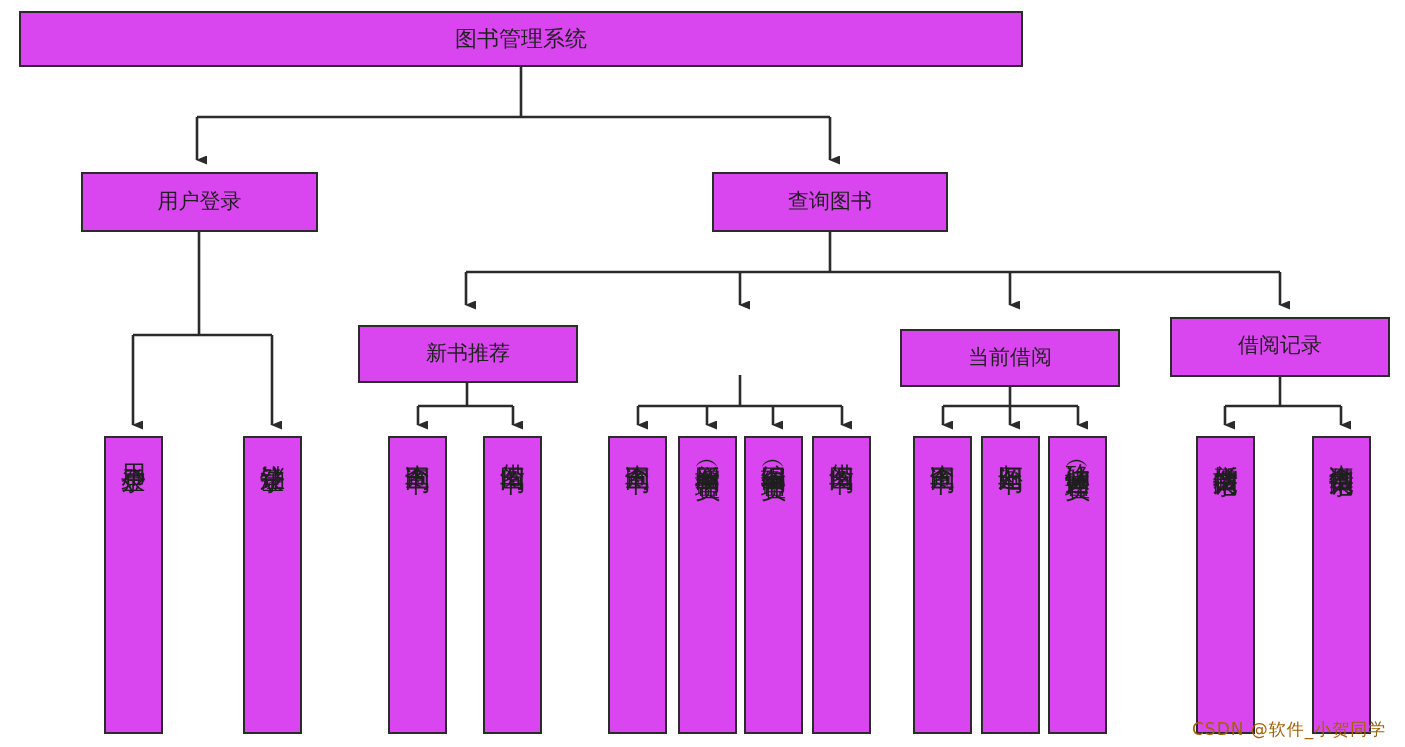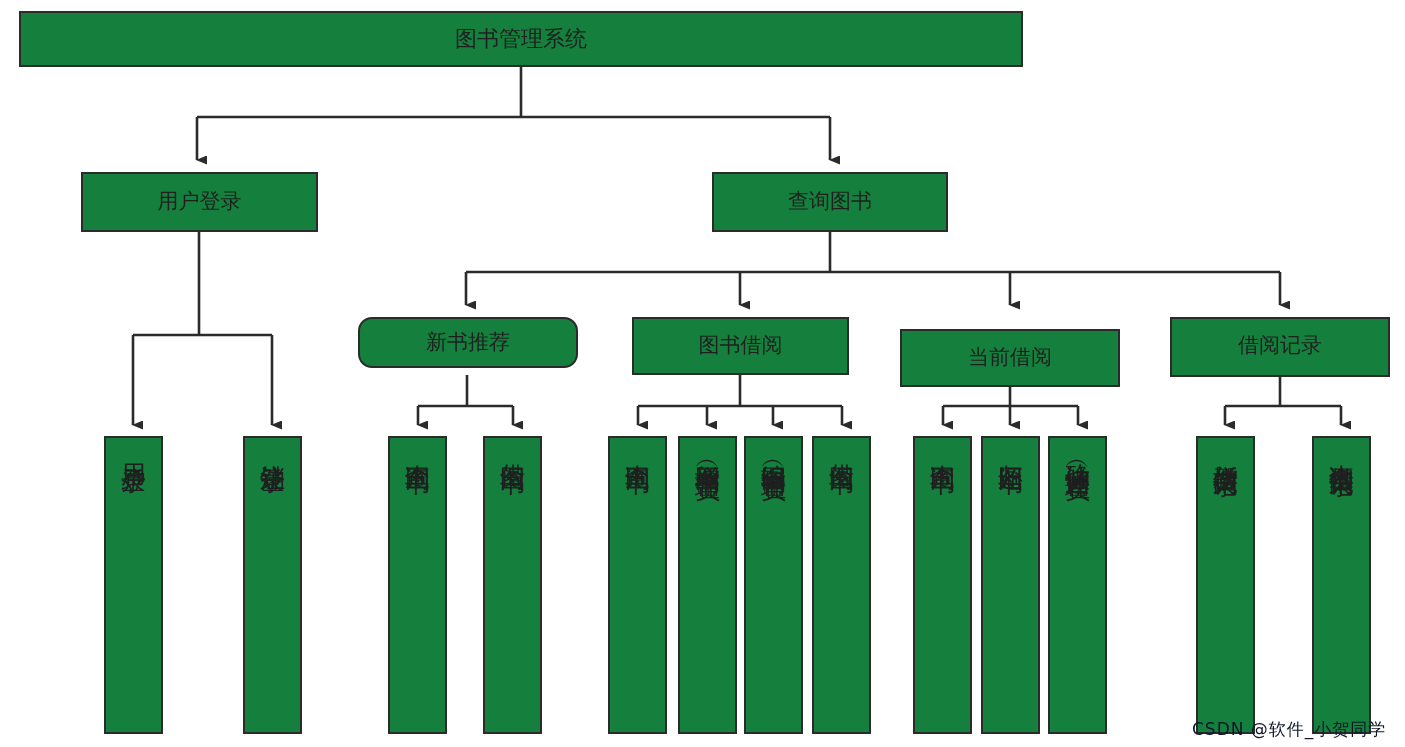"图书管理系统" .node { background: #15803d -> #d946ef }
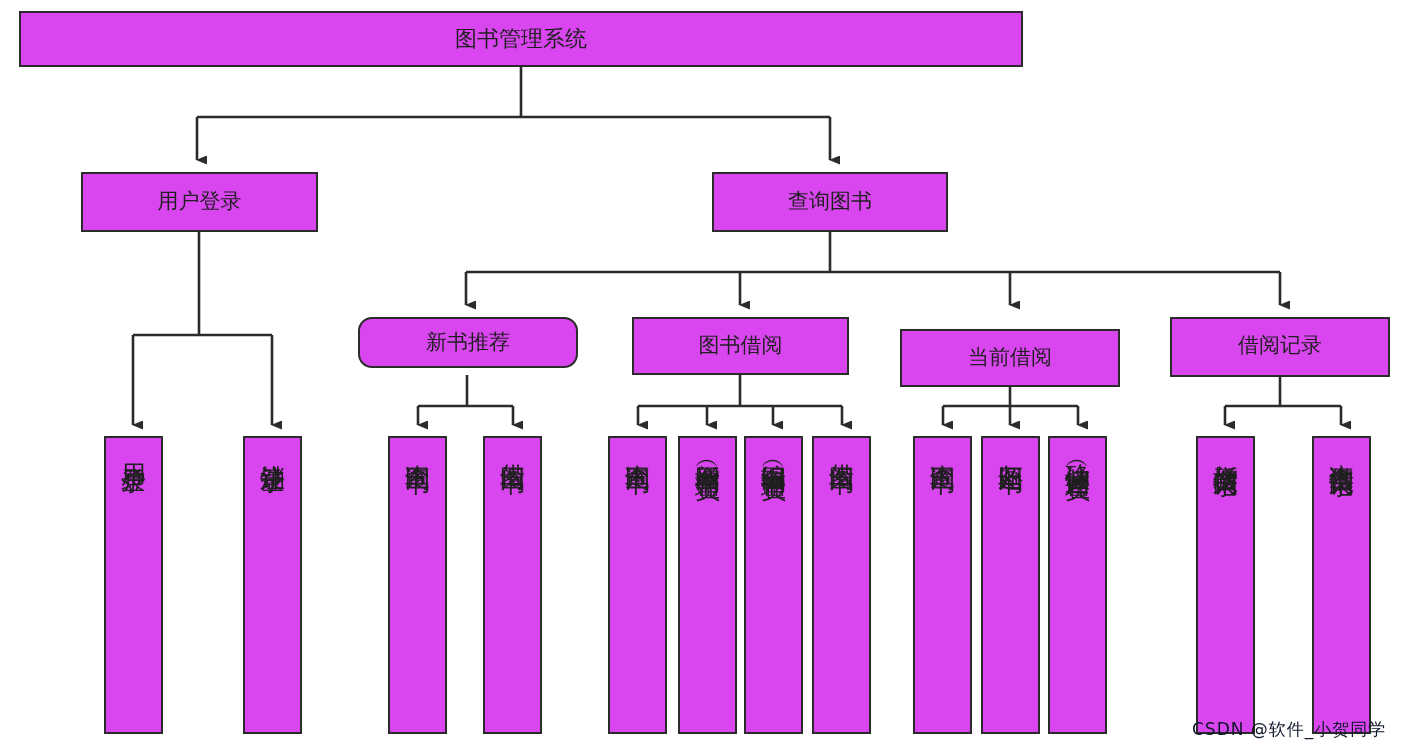"新书推荐" div.node { border-radius: 14px -> none; height: 51px -> 58px; top: 317px -> 325px }
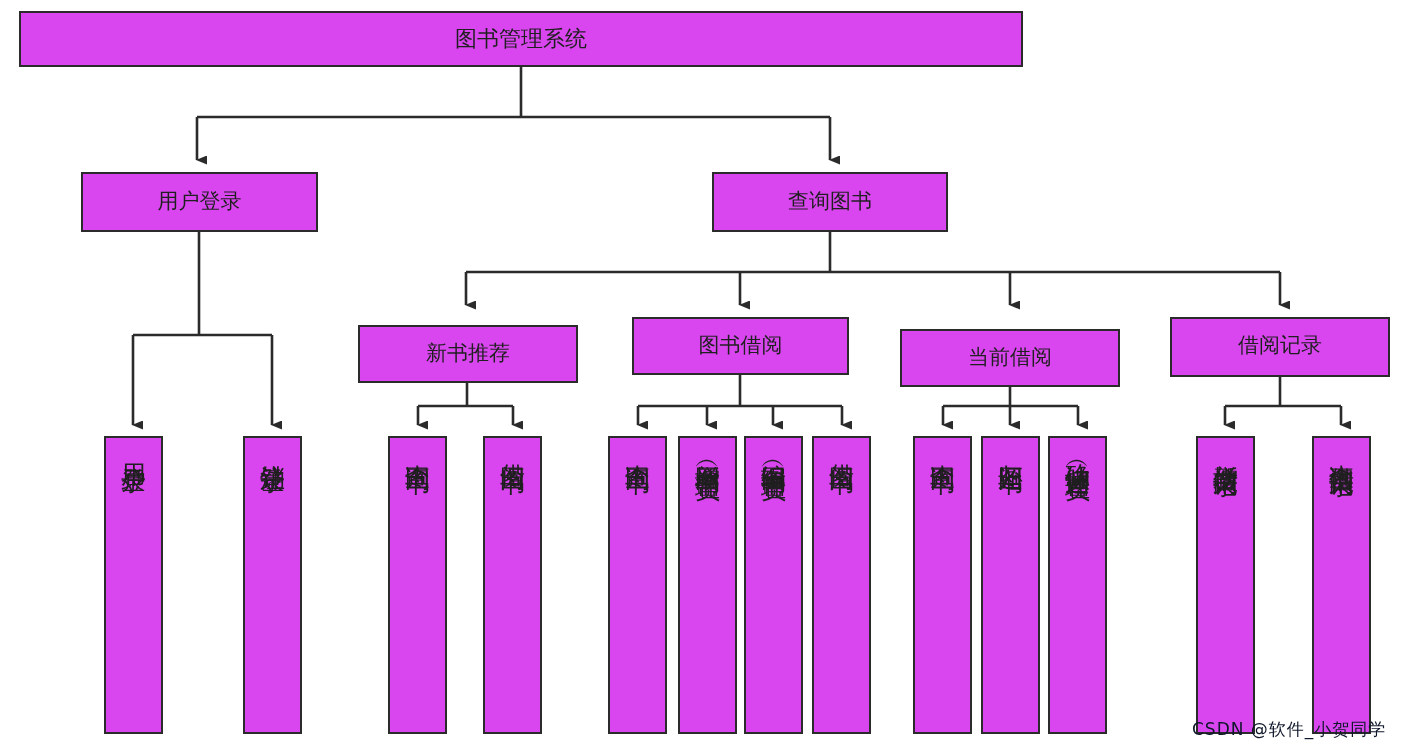"图书借阅" div.node { html: <div> <span>图书借阅</span> </div> -> none }
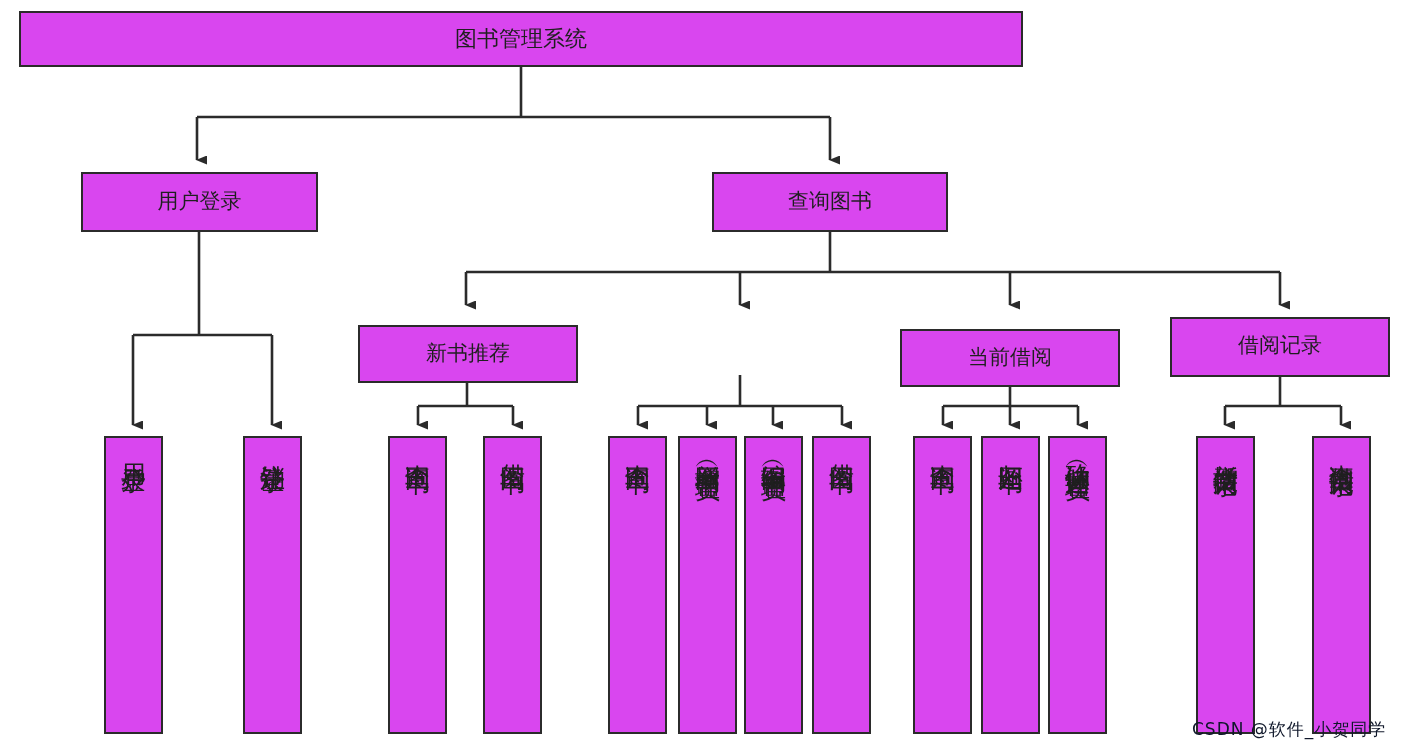"CSDN @软件_小贺同学" .watermark { color: #0f172a -> #a16207 }
